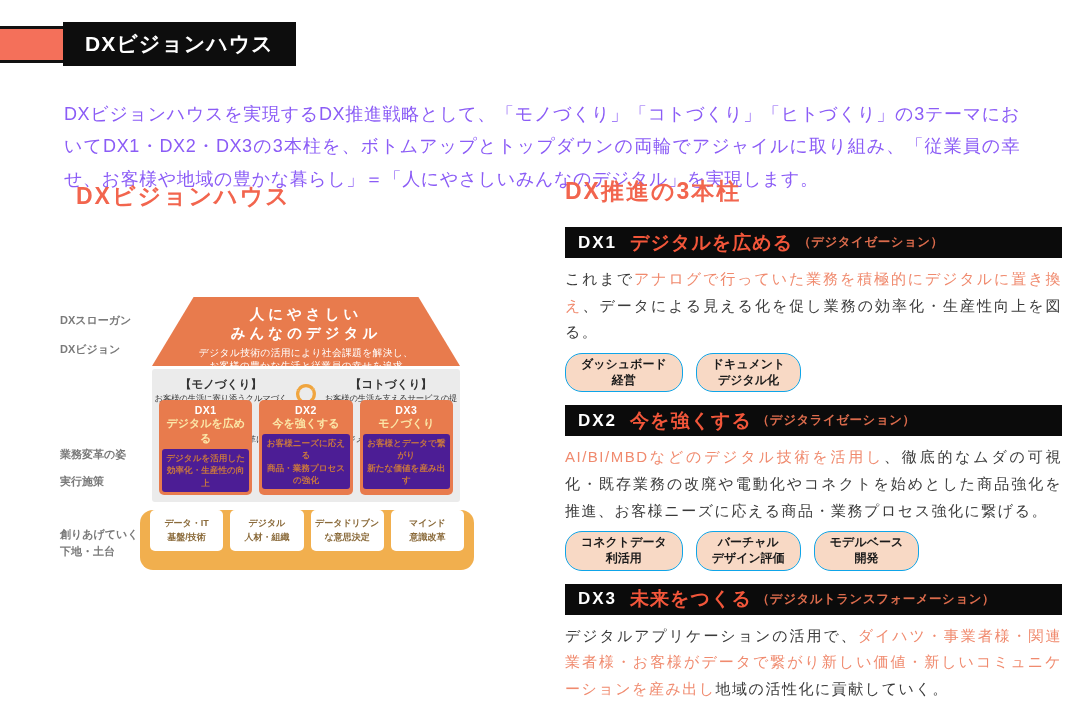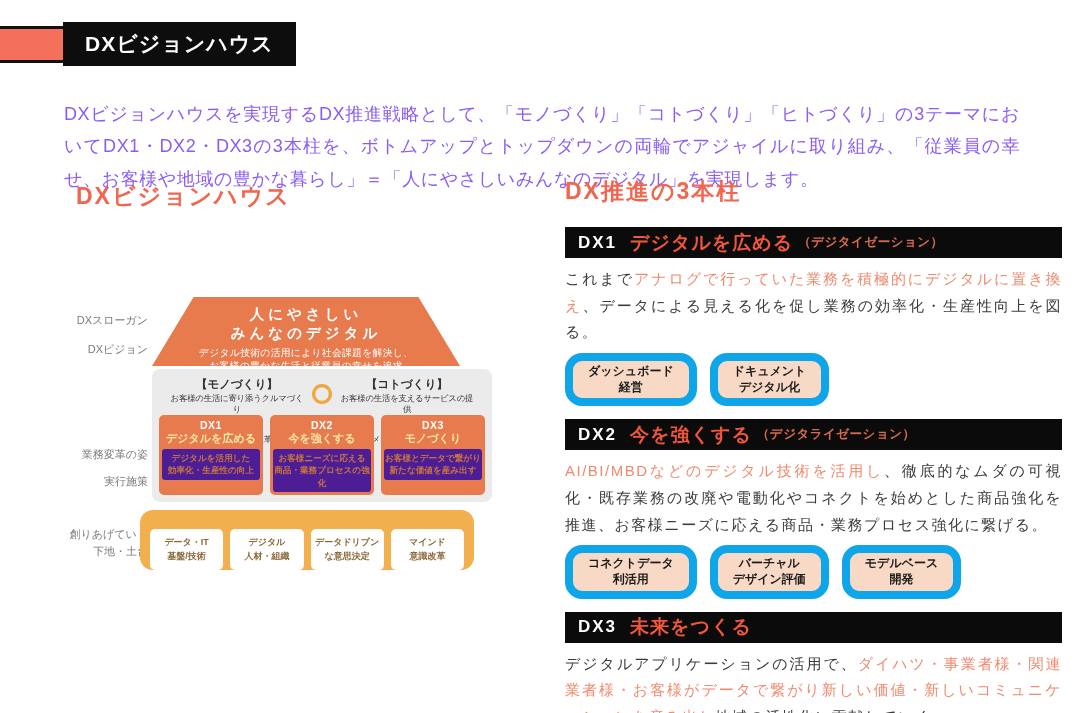"DXスローガン" .dlabel { font-weight: none -> bold; text-align: right -> left }
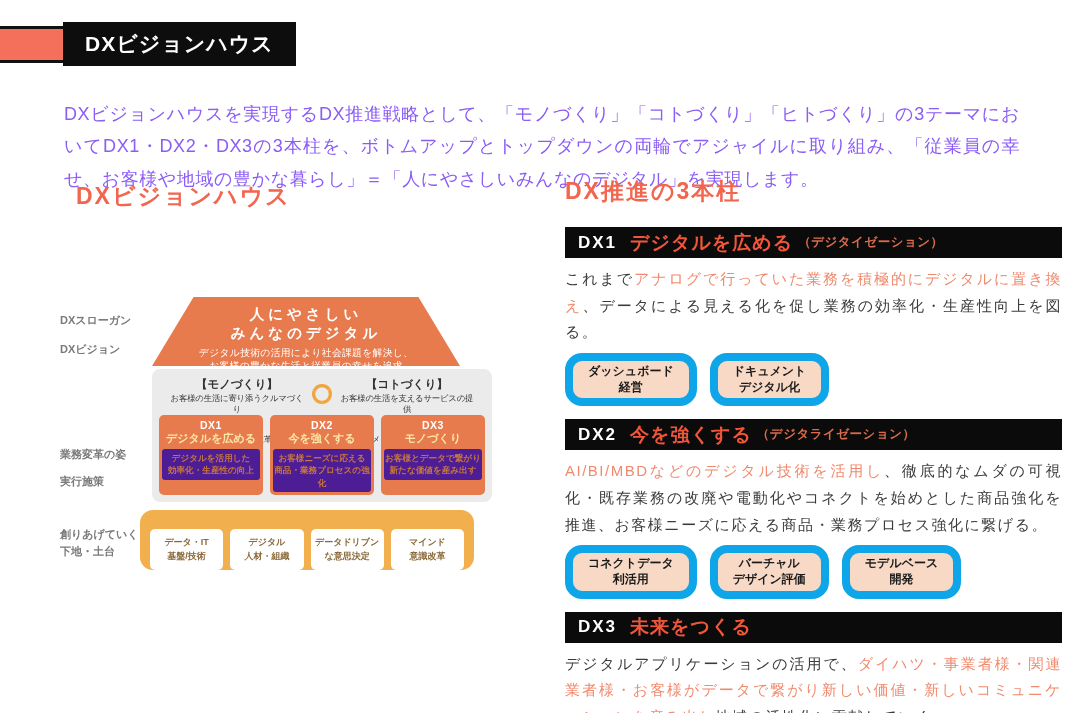"ダッシュボード" .pill { border: 8px solid #0ea5e9 -> 1px solid #0ea5e9 }
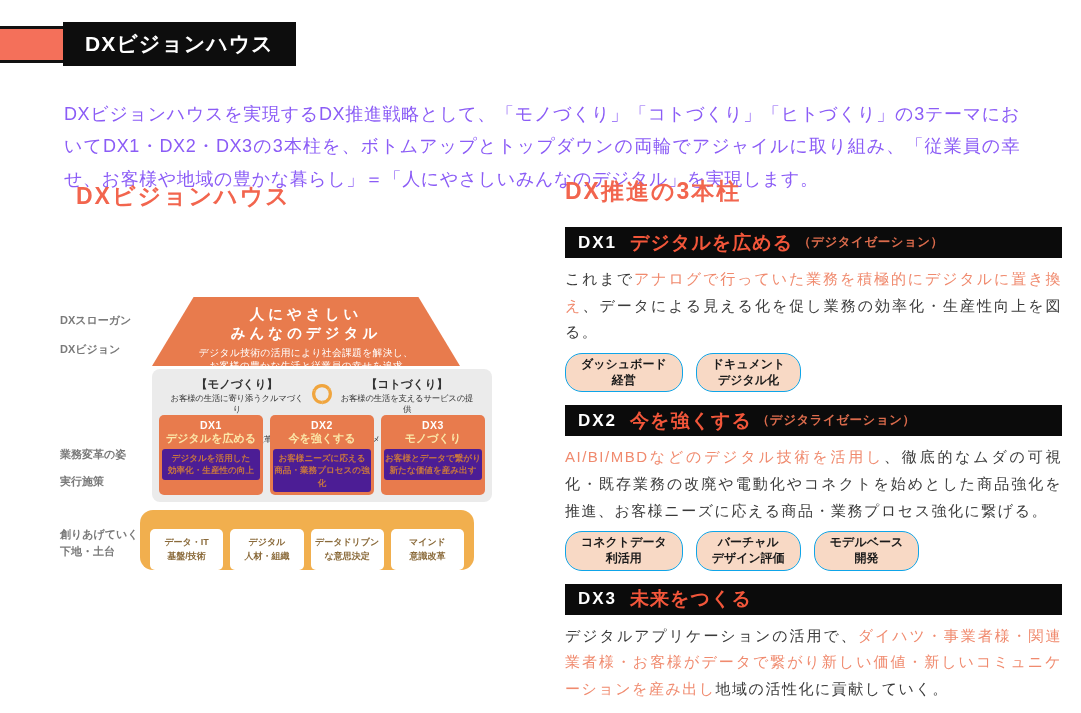"【モノづくり】" .gray-panel { border-radius: 8px -> 3px; width: 340px -> 308px }
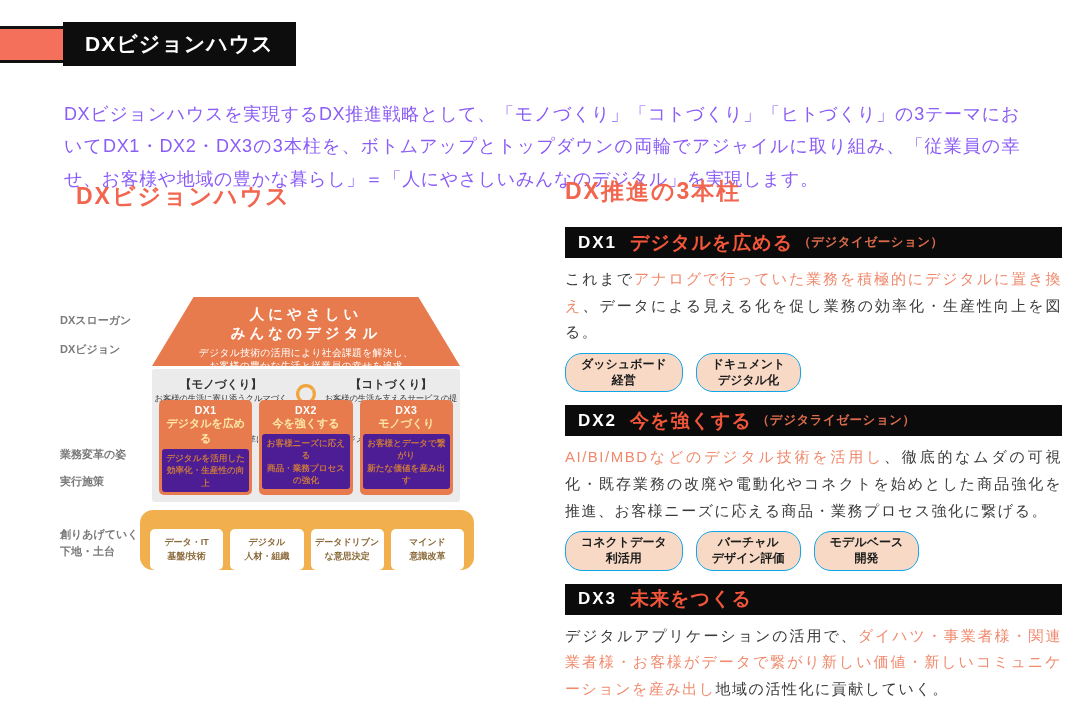"データ・IT" .foundation { align-items: flex-end -> flex-start }
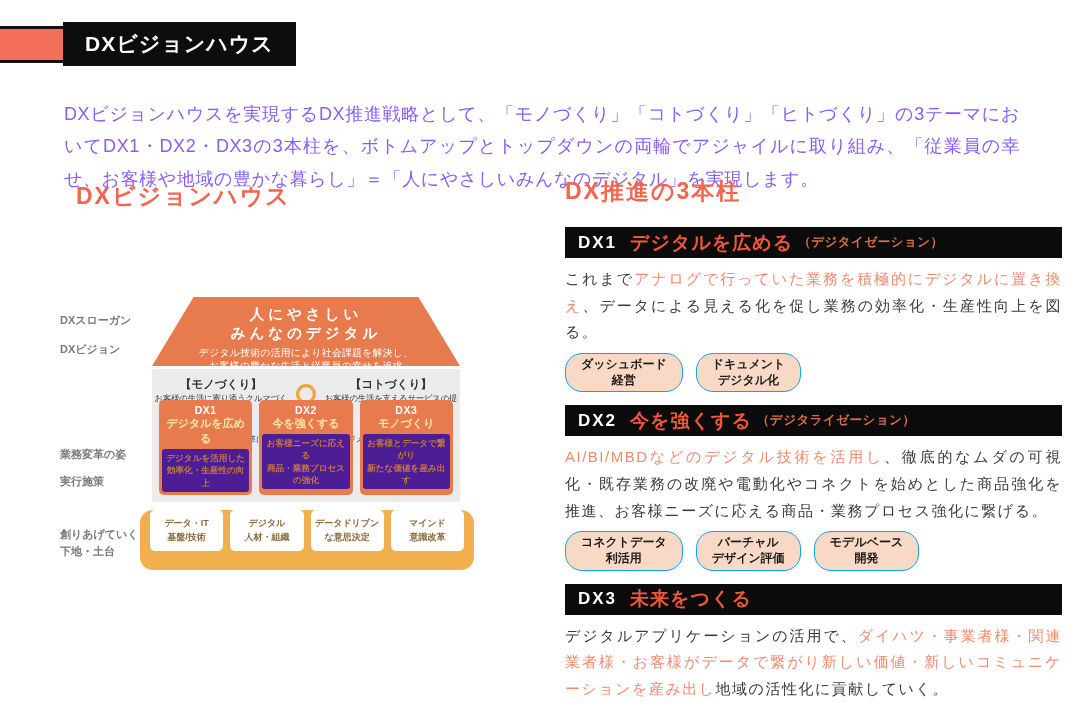"（デジタルトランスフォーメーション）" span.sub { html: none -> <span>（デジタルトランスフォーメーション）</span> }
